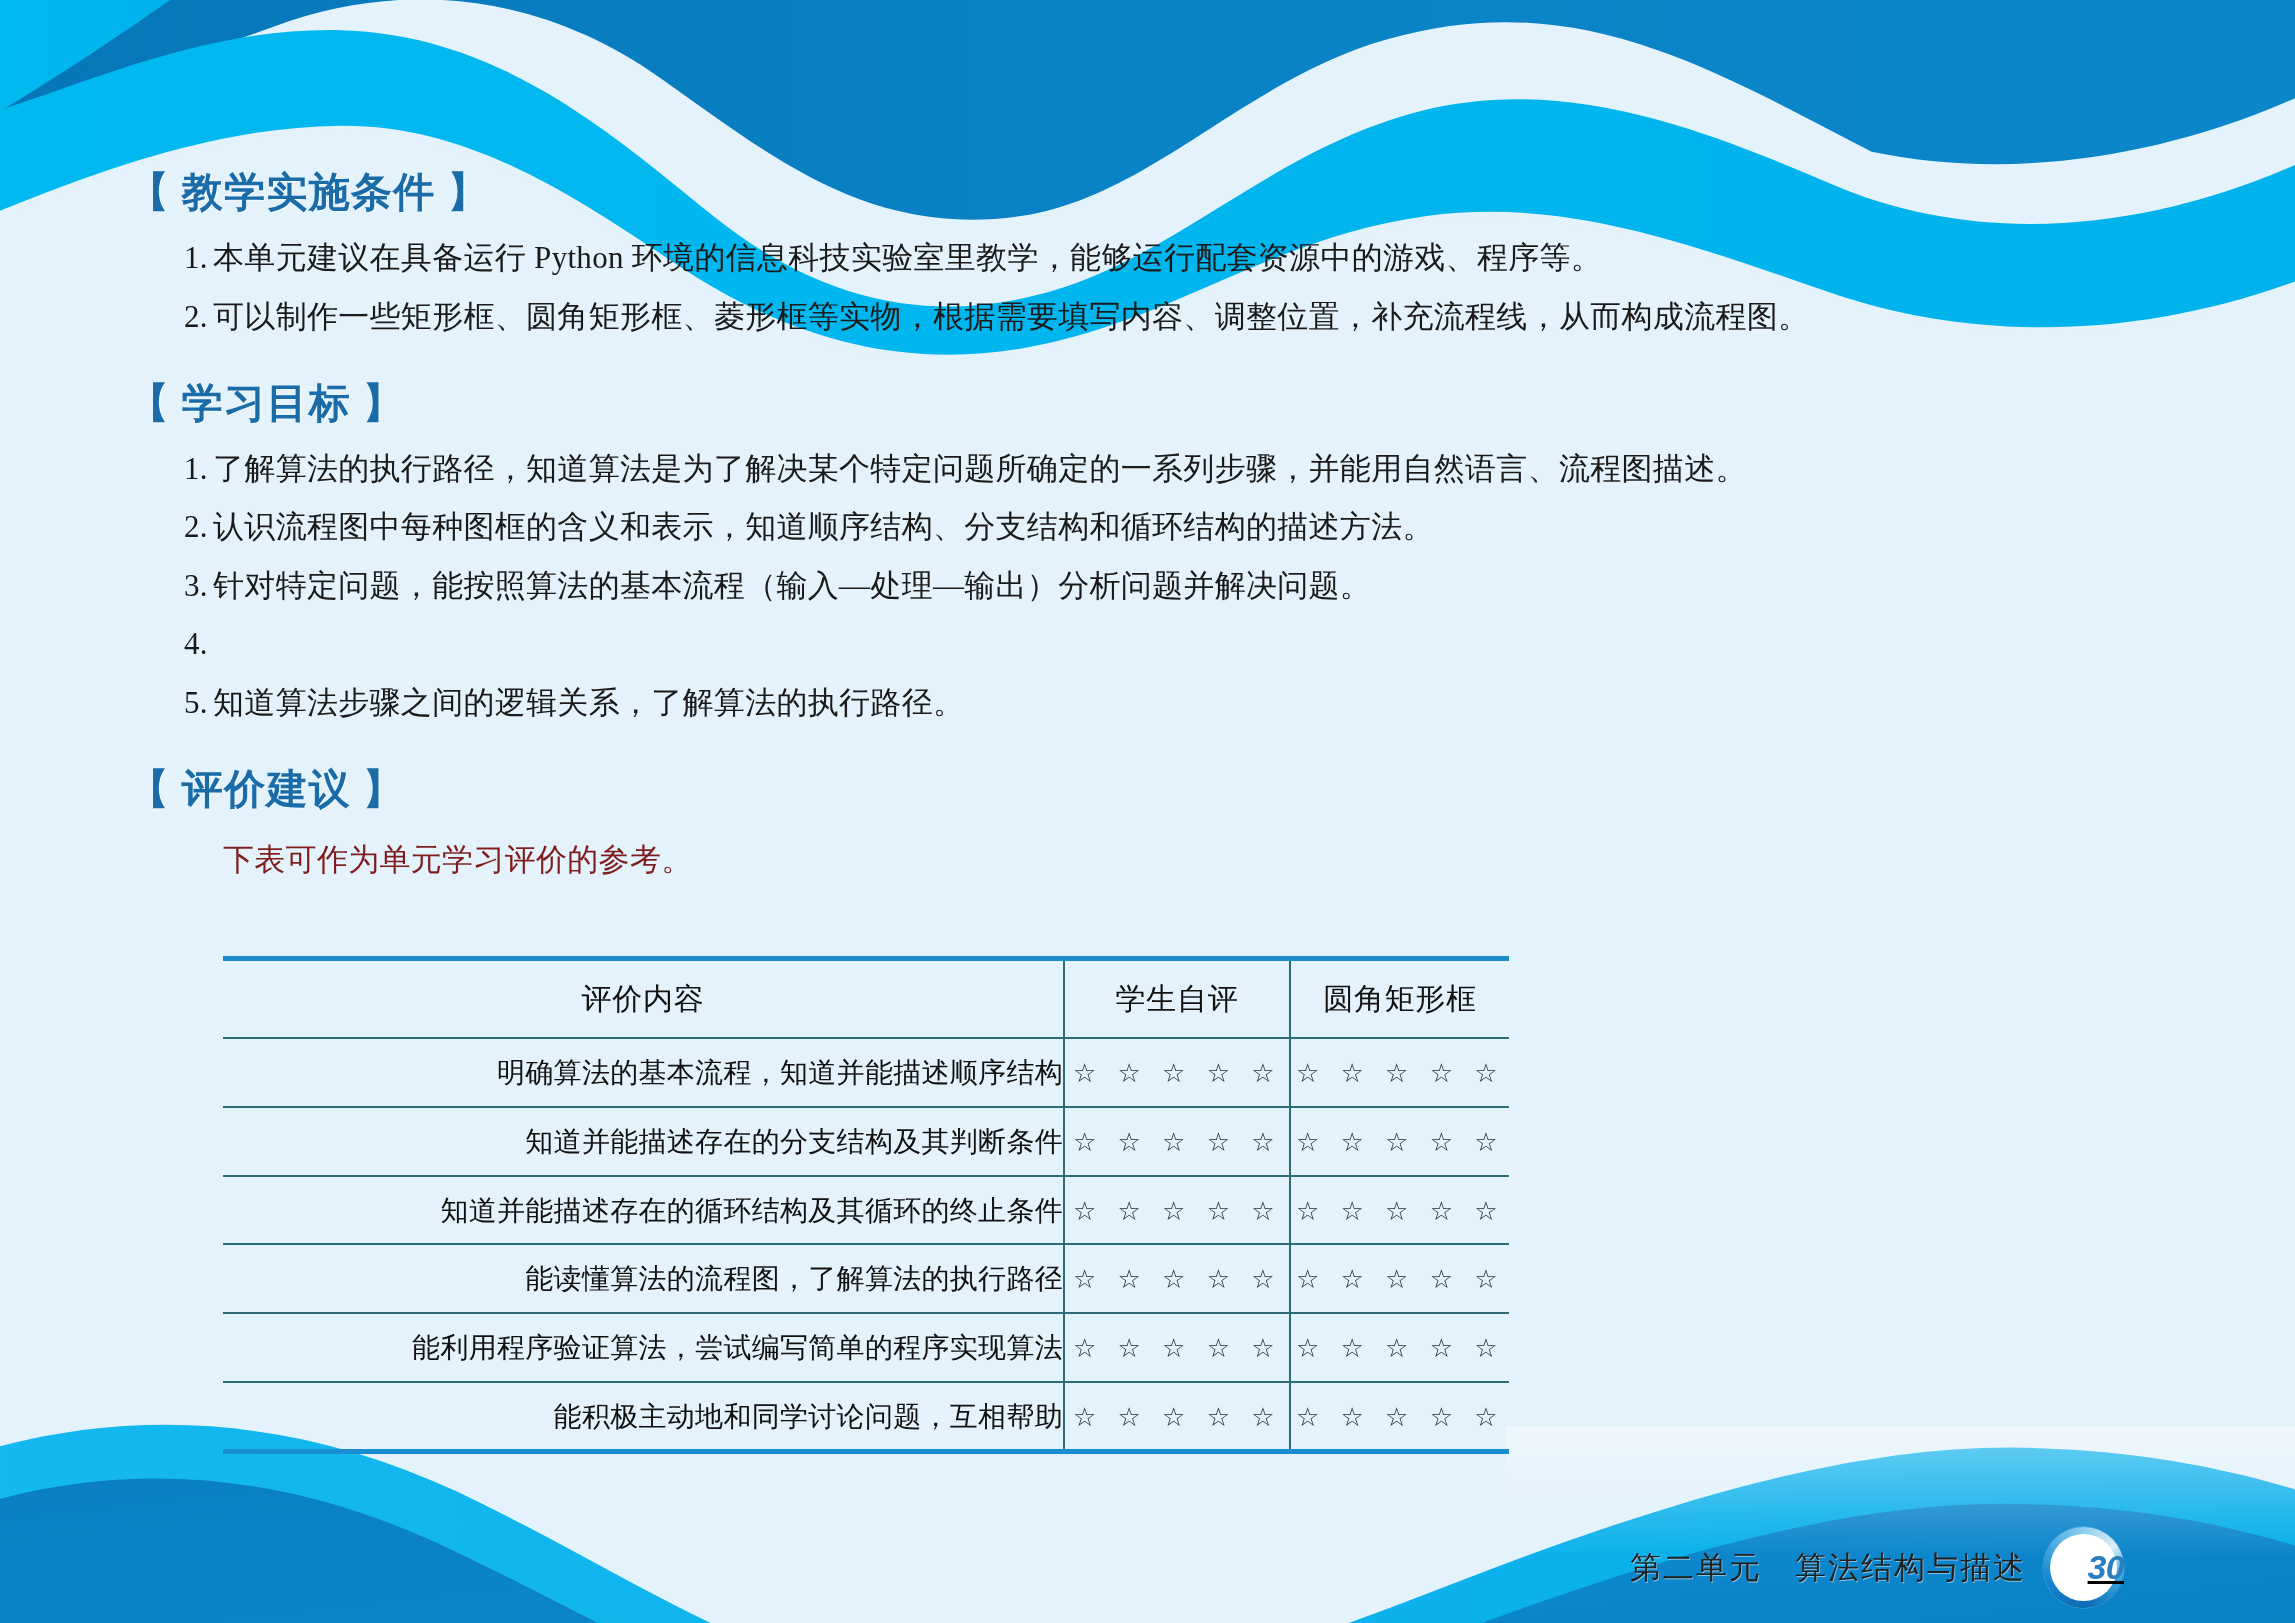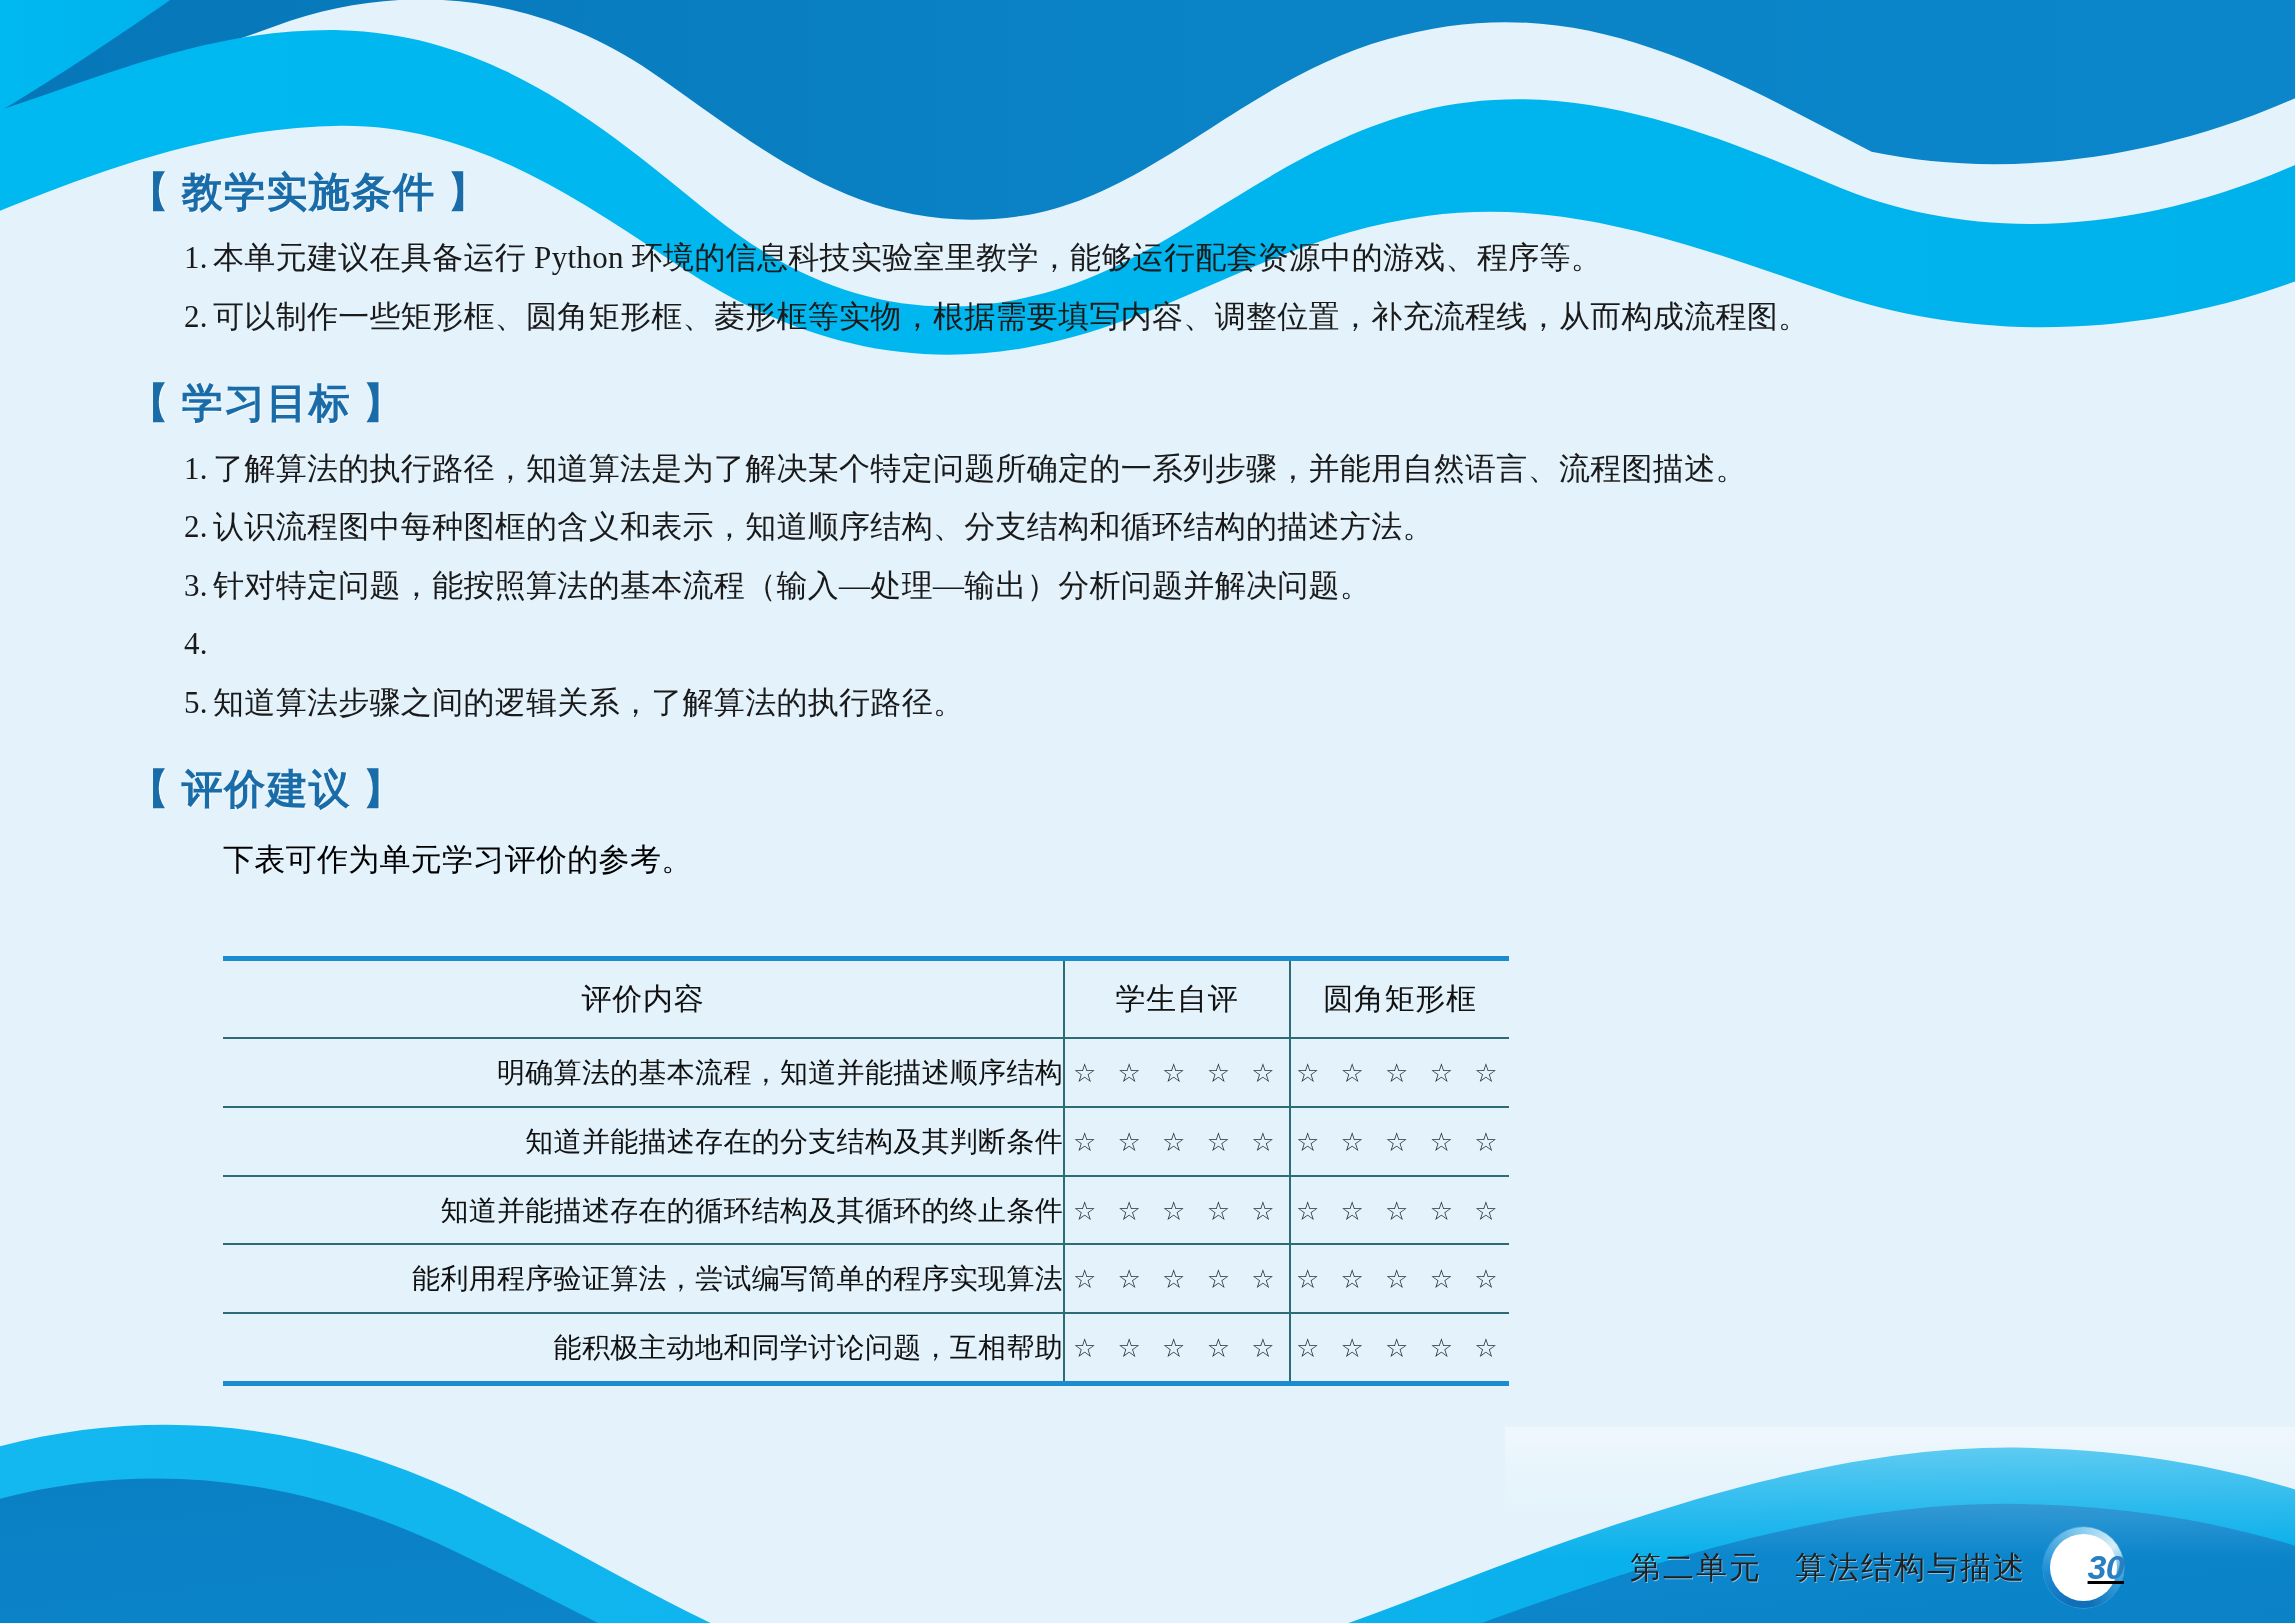"下表可作为单元学习评价的参考。" .intro-text { color: #000000 -> #7f1d1d }
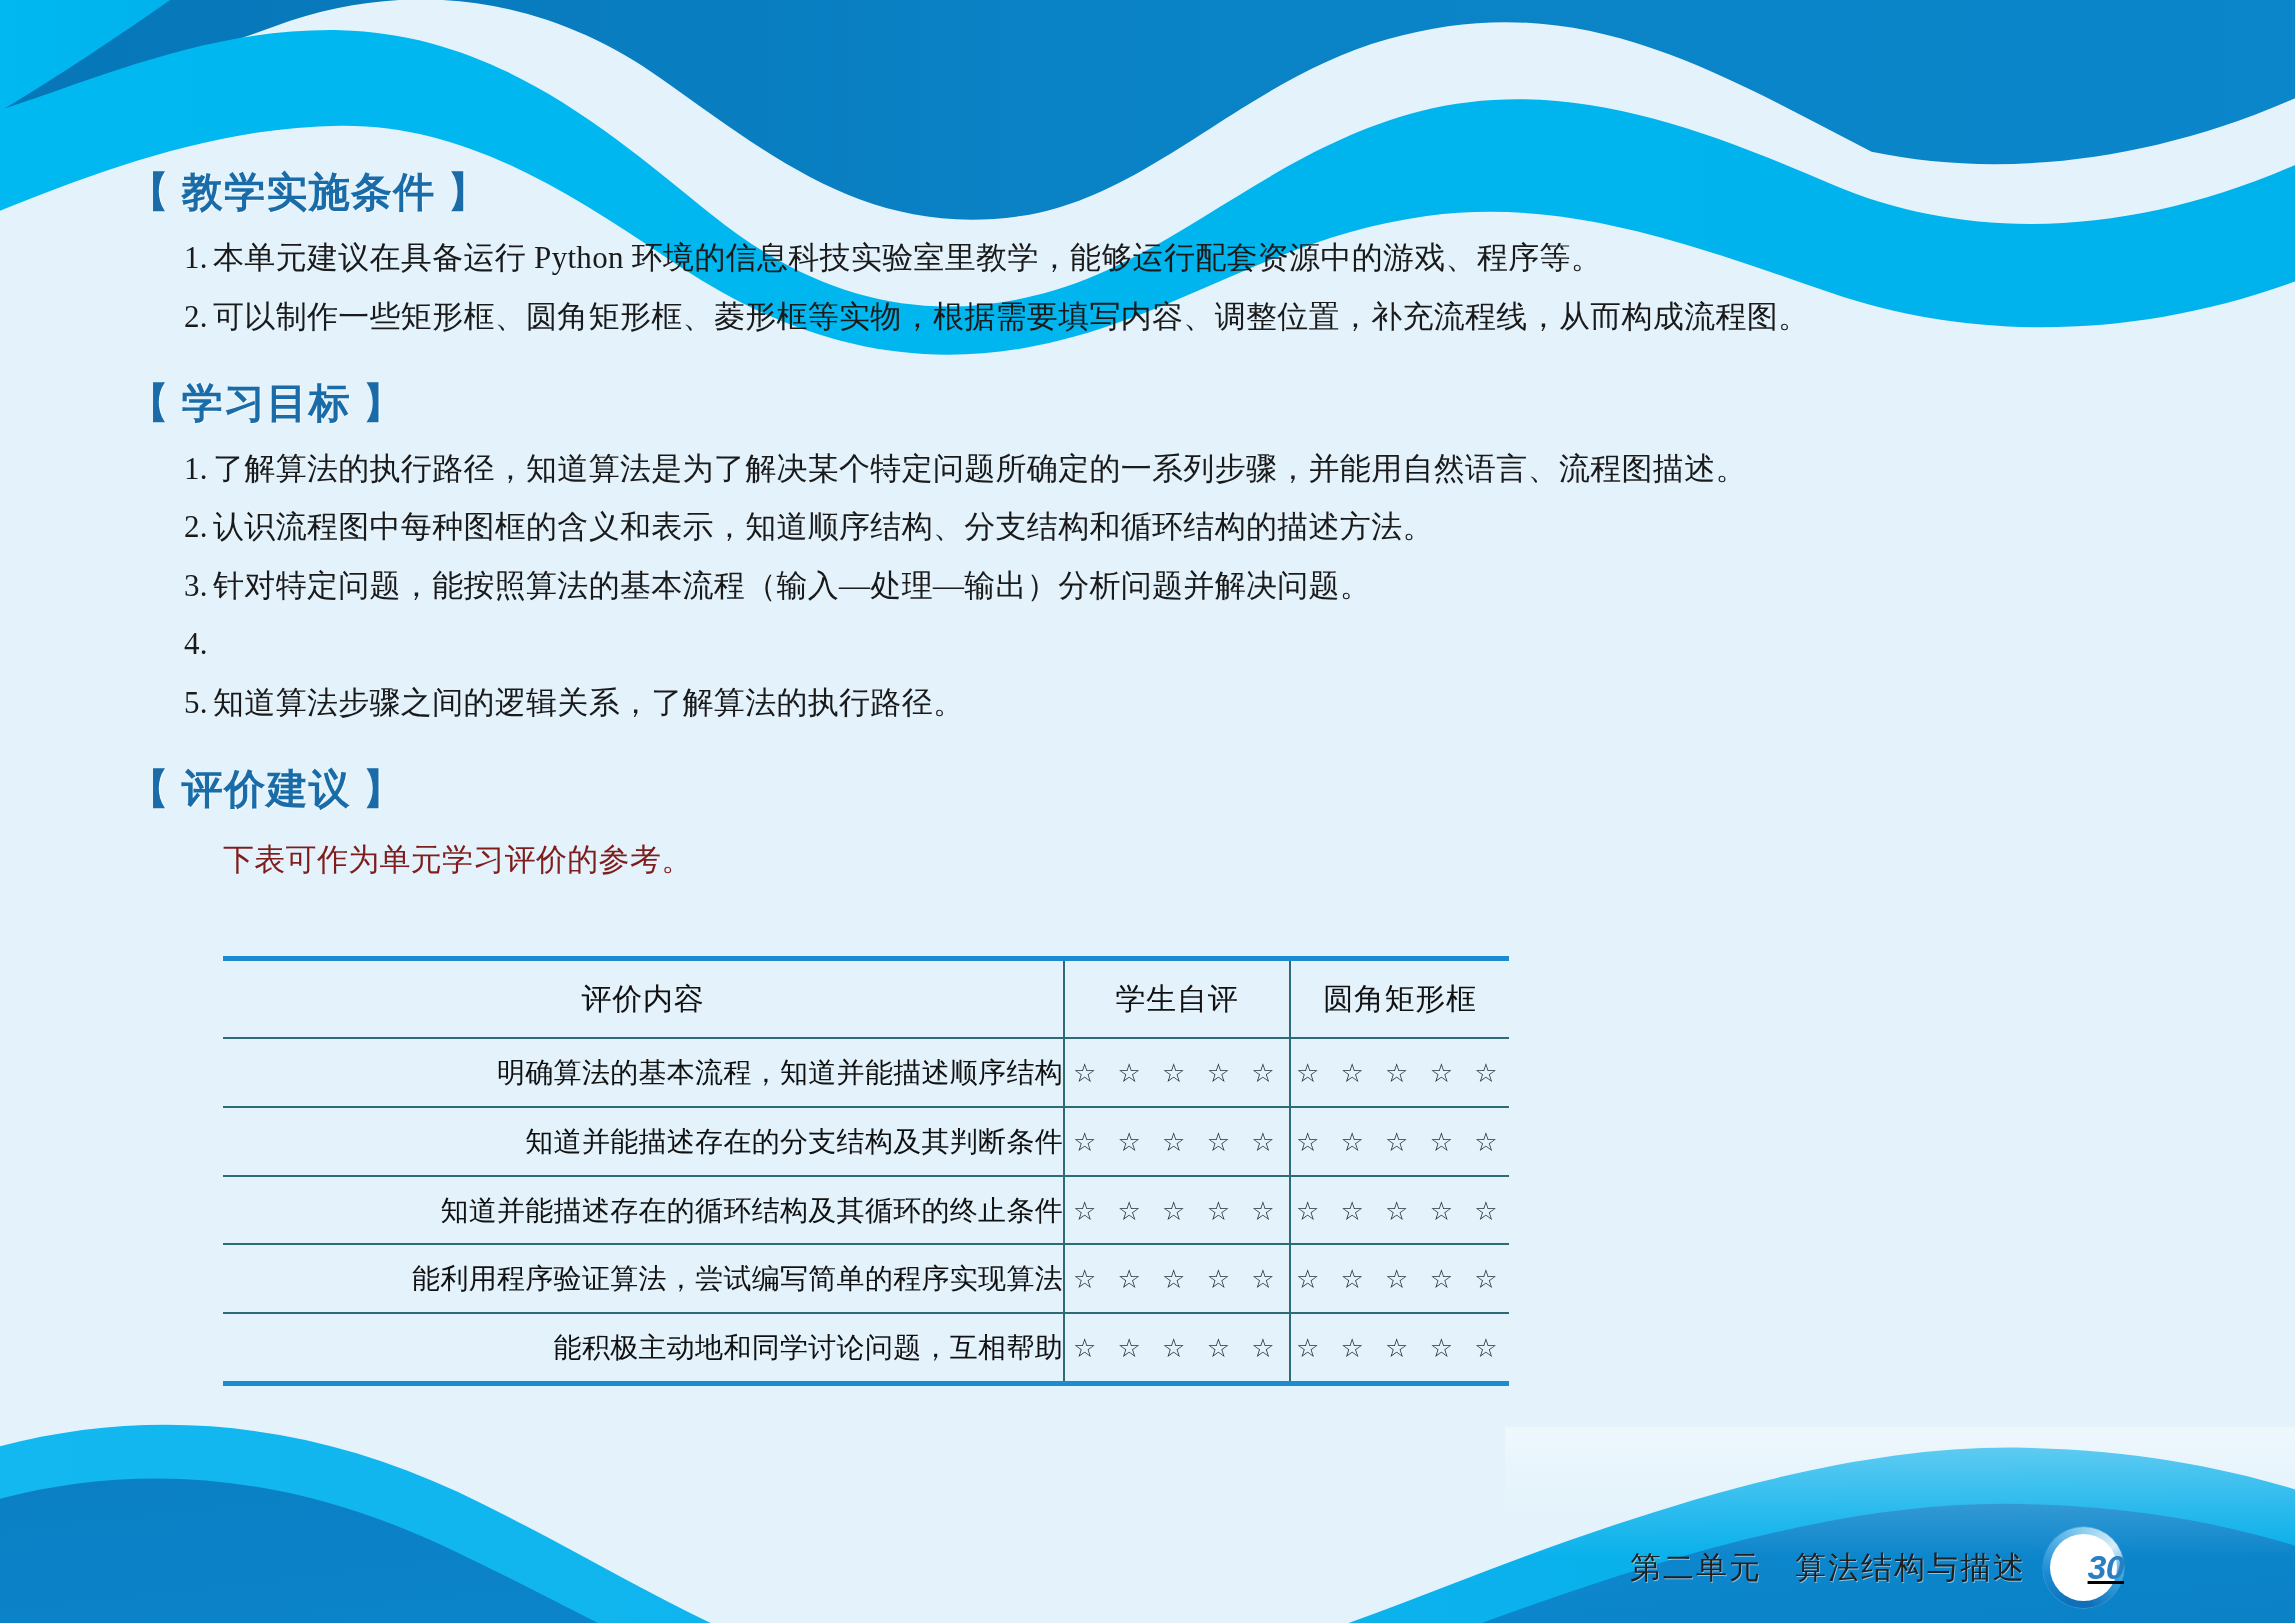"能读懂算法的流程图，了解算法的执行路径" tr { html: none -> <tr> <td>能读懂算法的流程图，了解算法的执行路径</td> <td><span>☆ ☆ ☆ ☆ ☆</span></td> <td><span>☆ ☆ ☆ ☆ ☆</span></td> </tr> }
